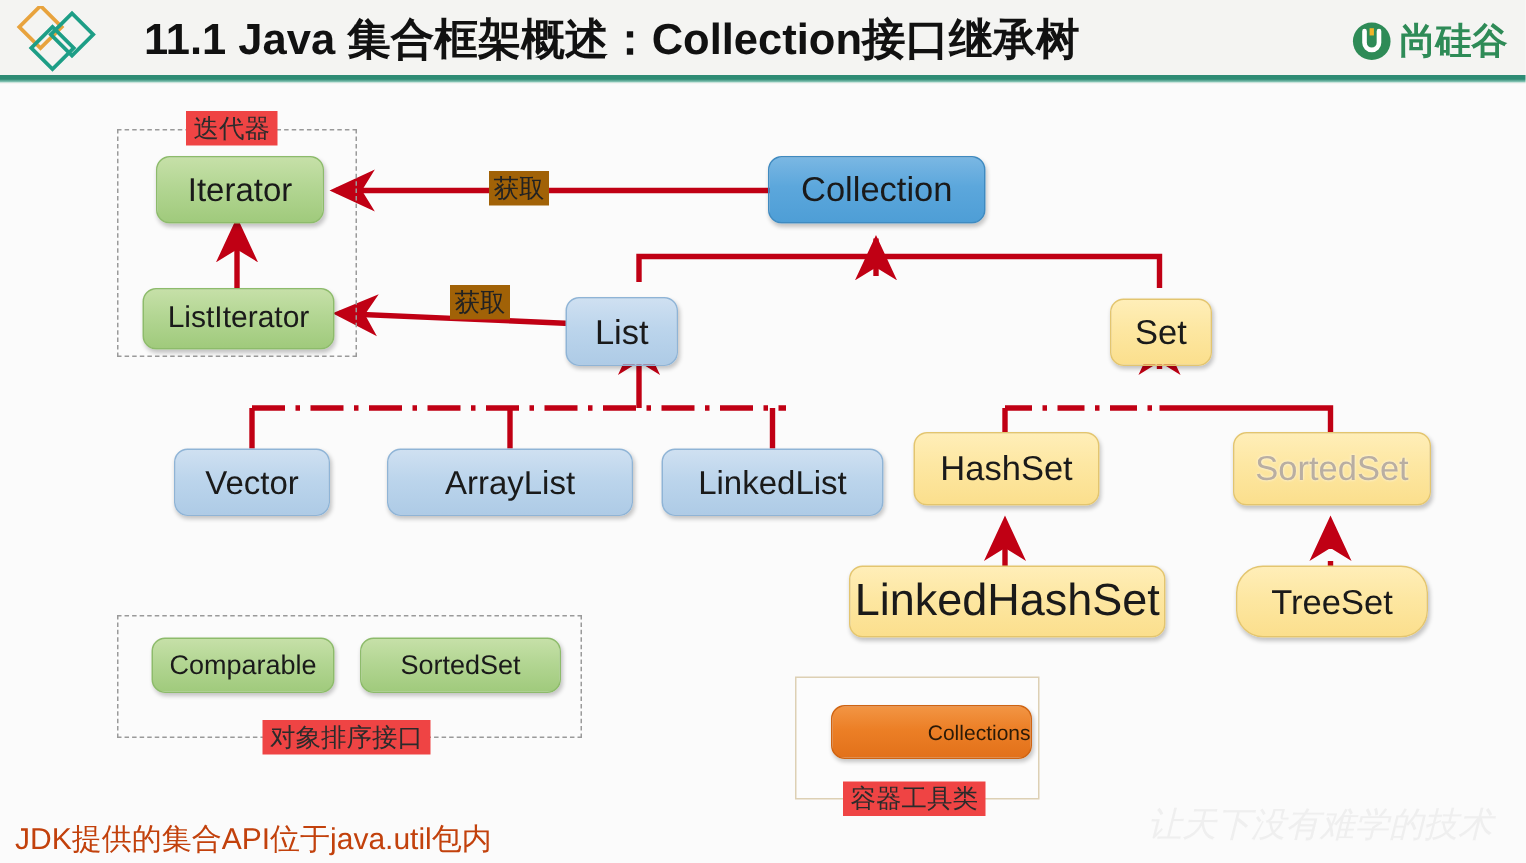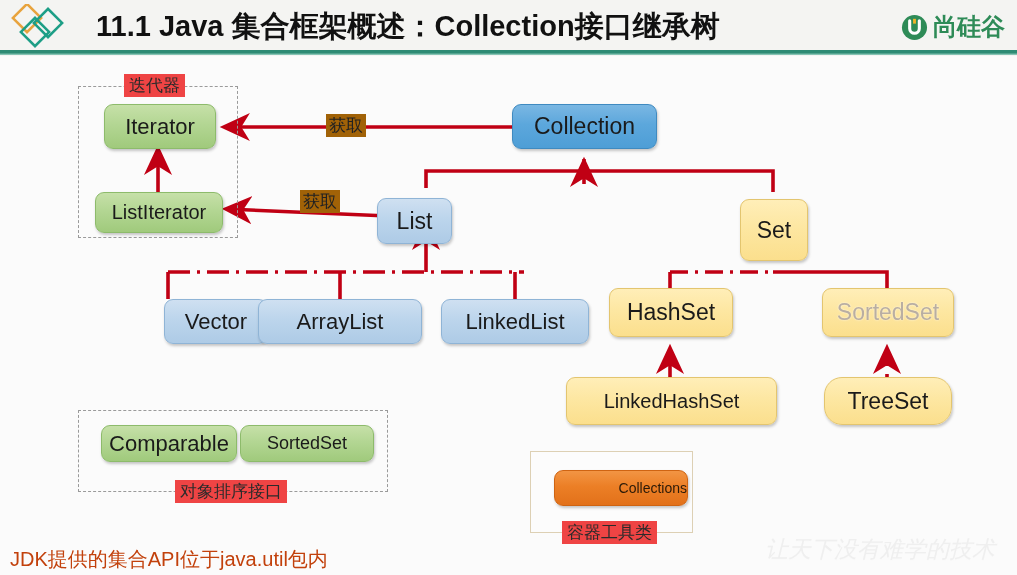"Set" div.node { height: 62px -> 45px }
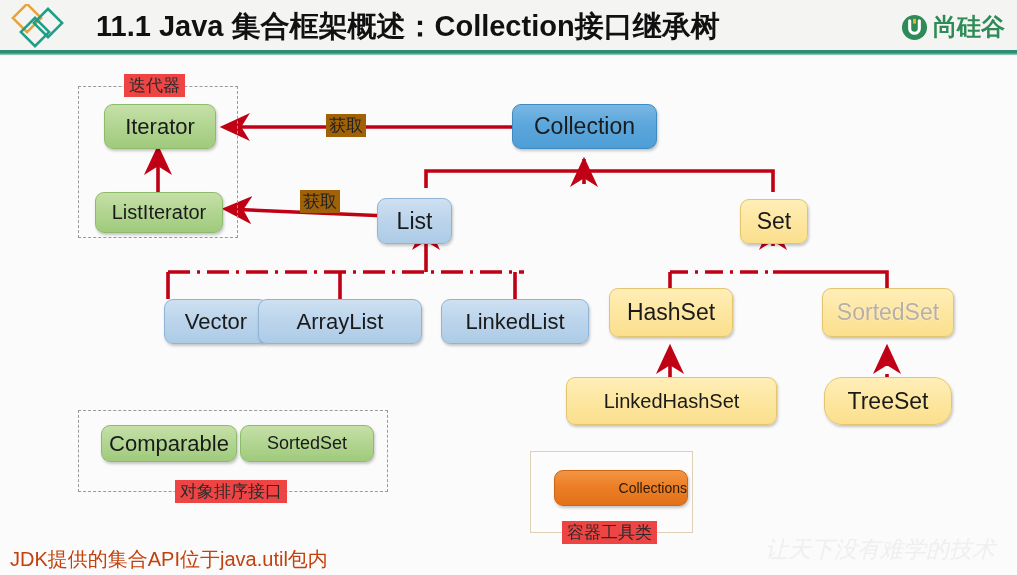"Vector" div.node { margin-left: 48px -> none }
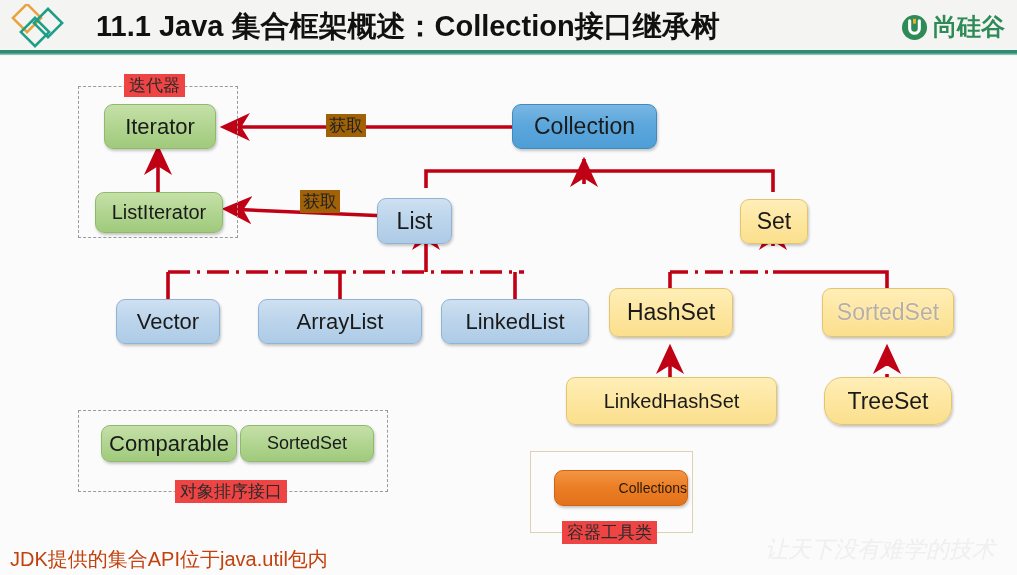"LinkedHashSet" div.node { font-size: 20px -> 30px }
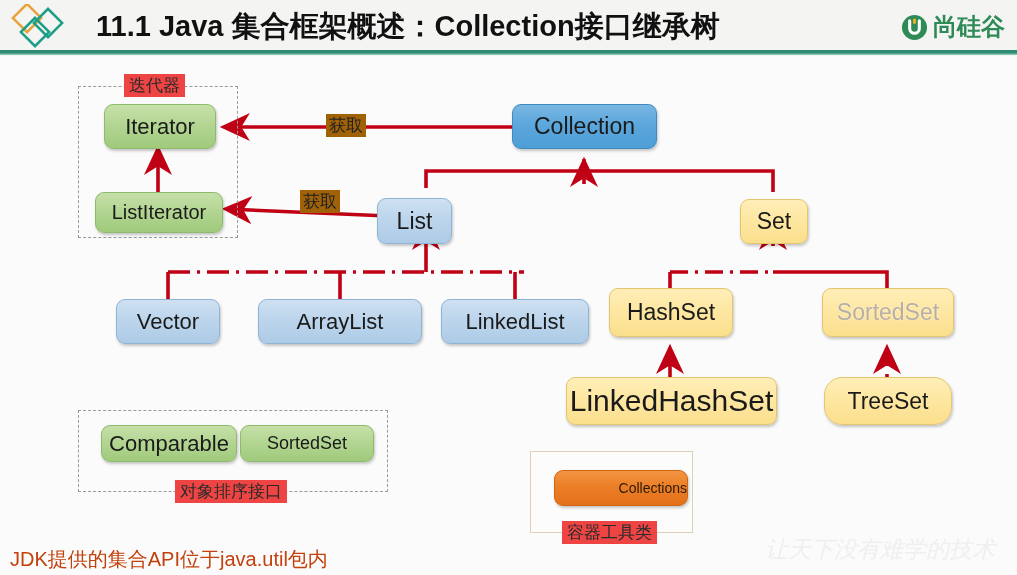"Comparable" div.node { font-size: 22px -> 18px; width: 136px -> 122px }
